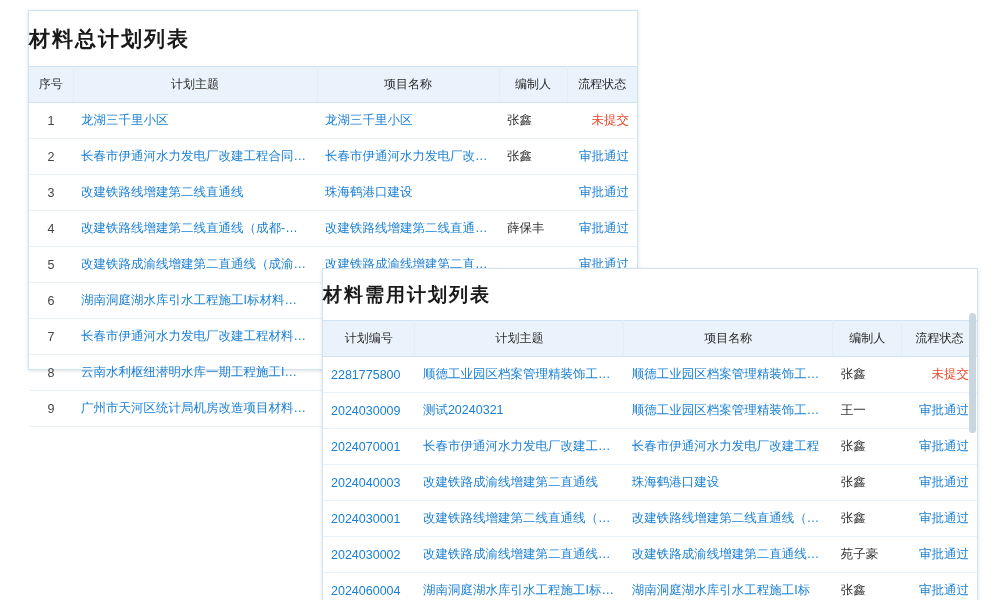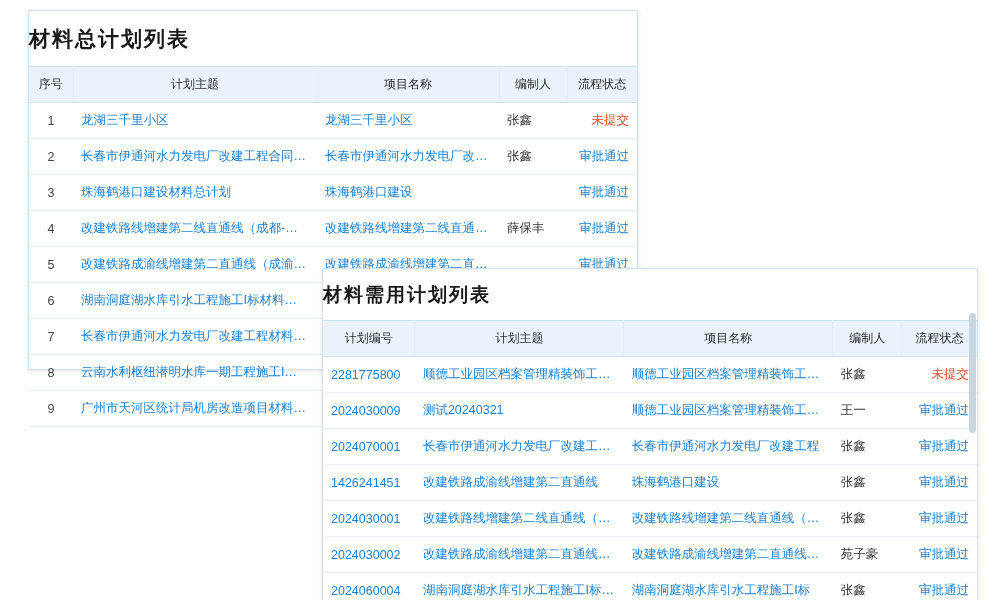"珠海鹤港口建设材料总计划" td.c-link { text: 珠海鹤港口建设材料总计划 -> 改建铁路线增建第二线直通线 }
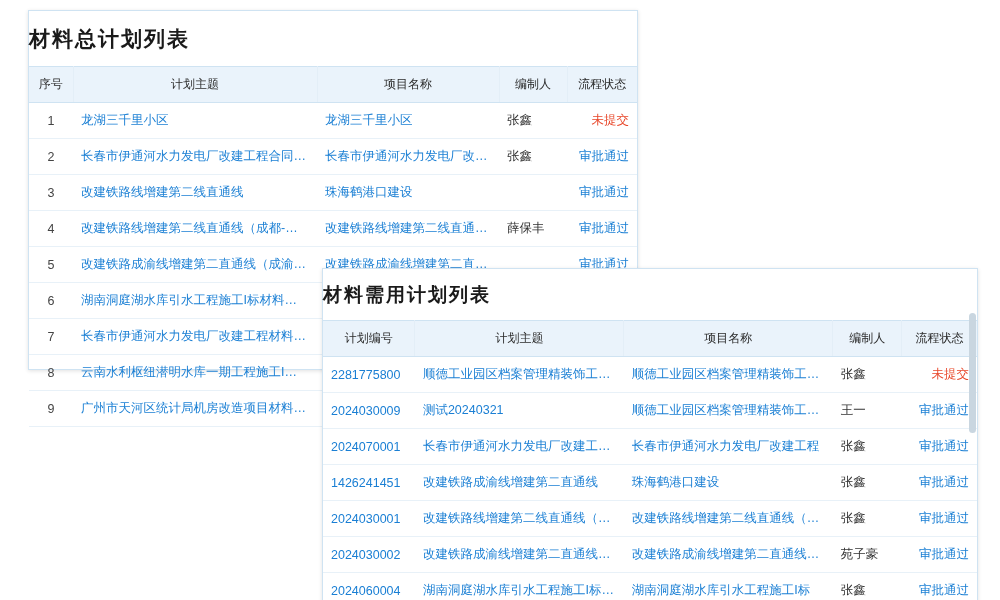"1426241451" td.c-link { text: 1426241451 -> 2024040003 }
